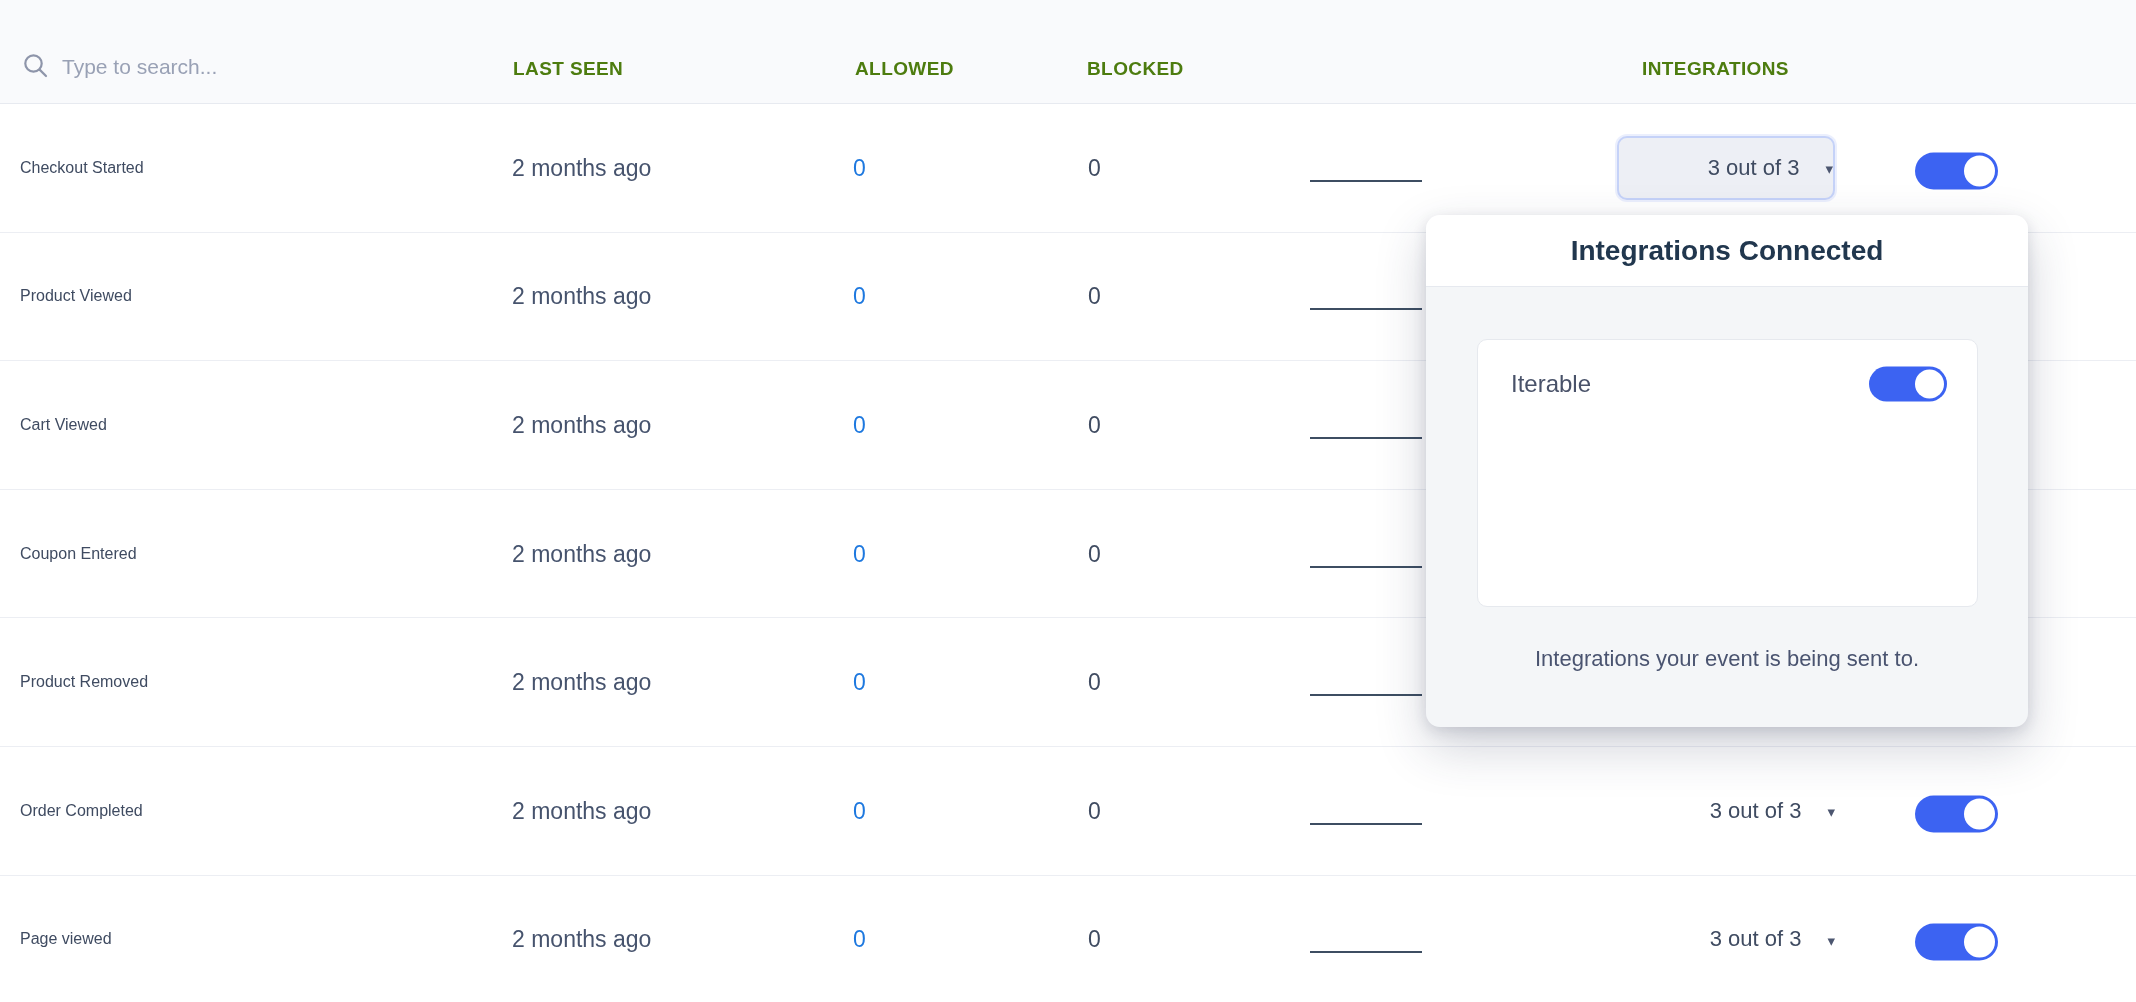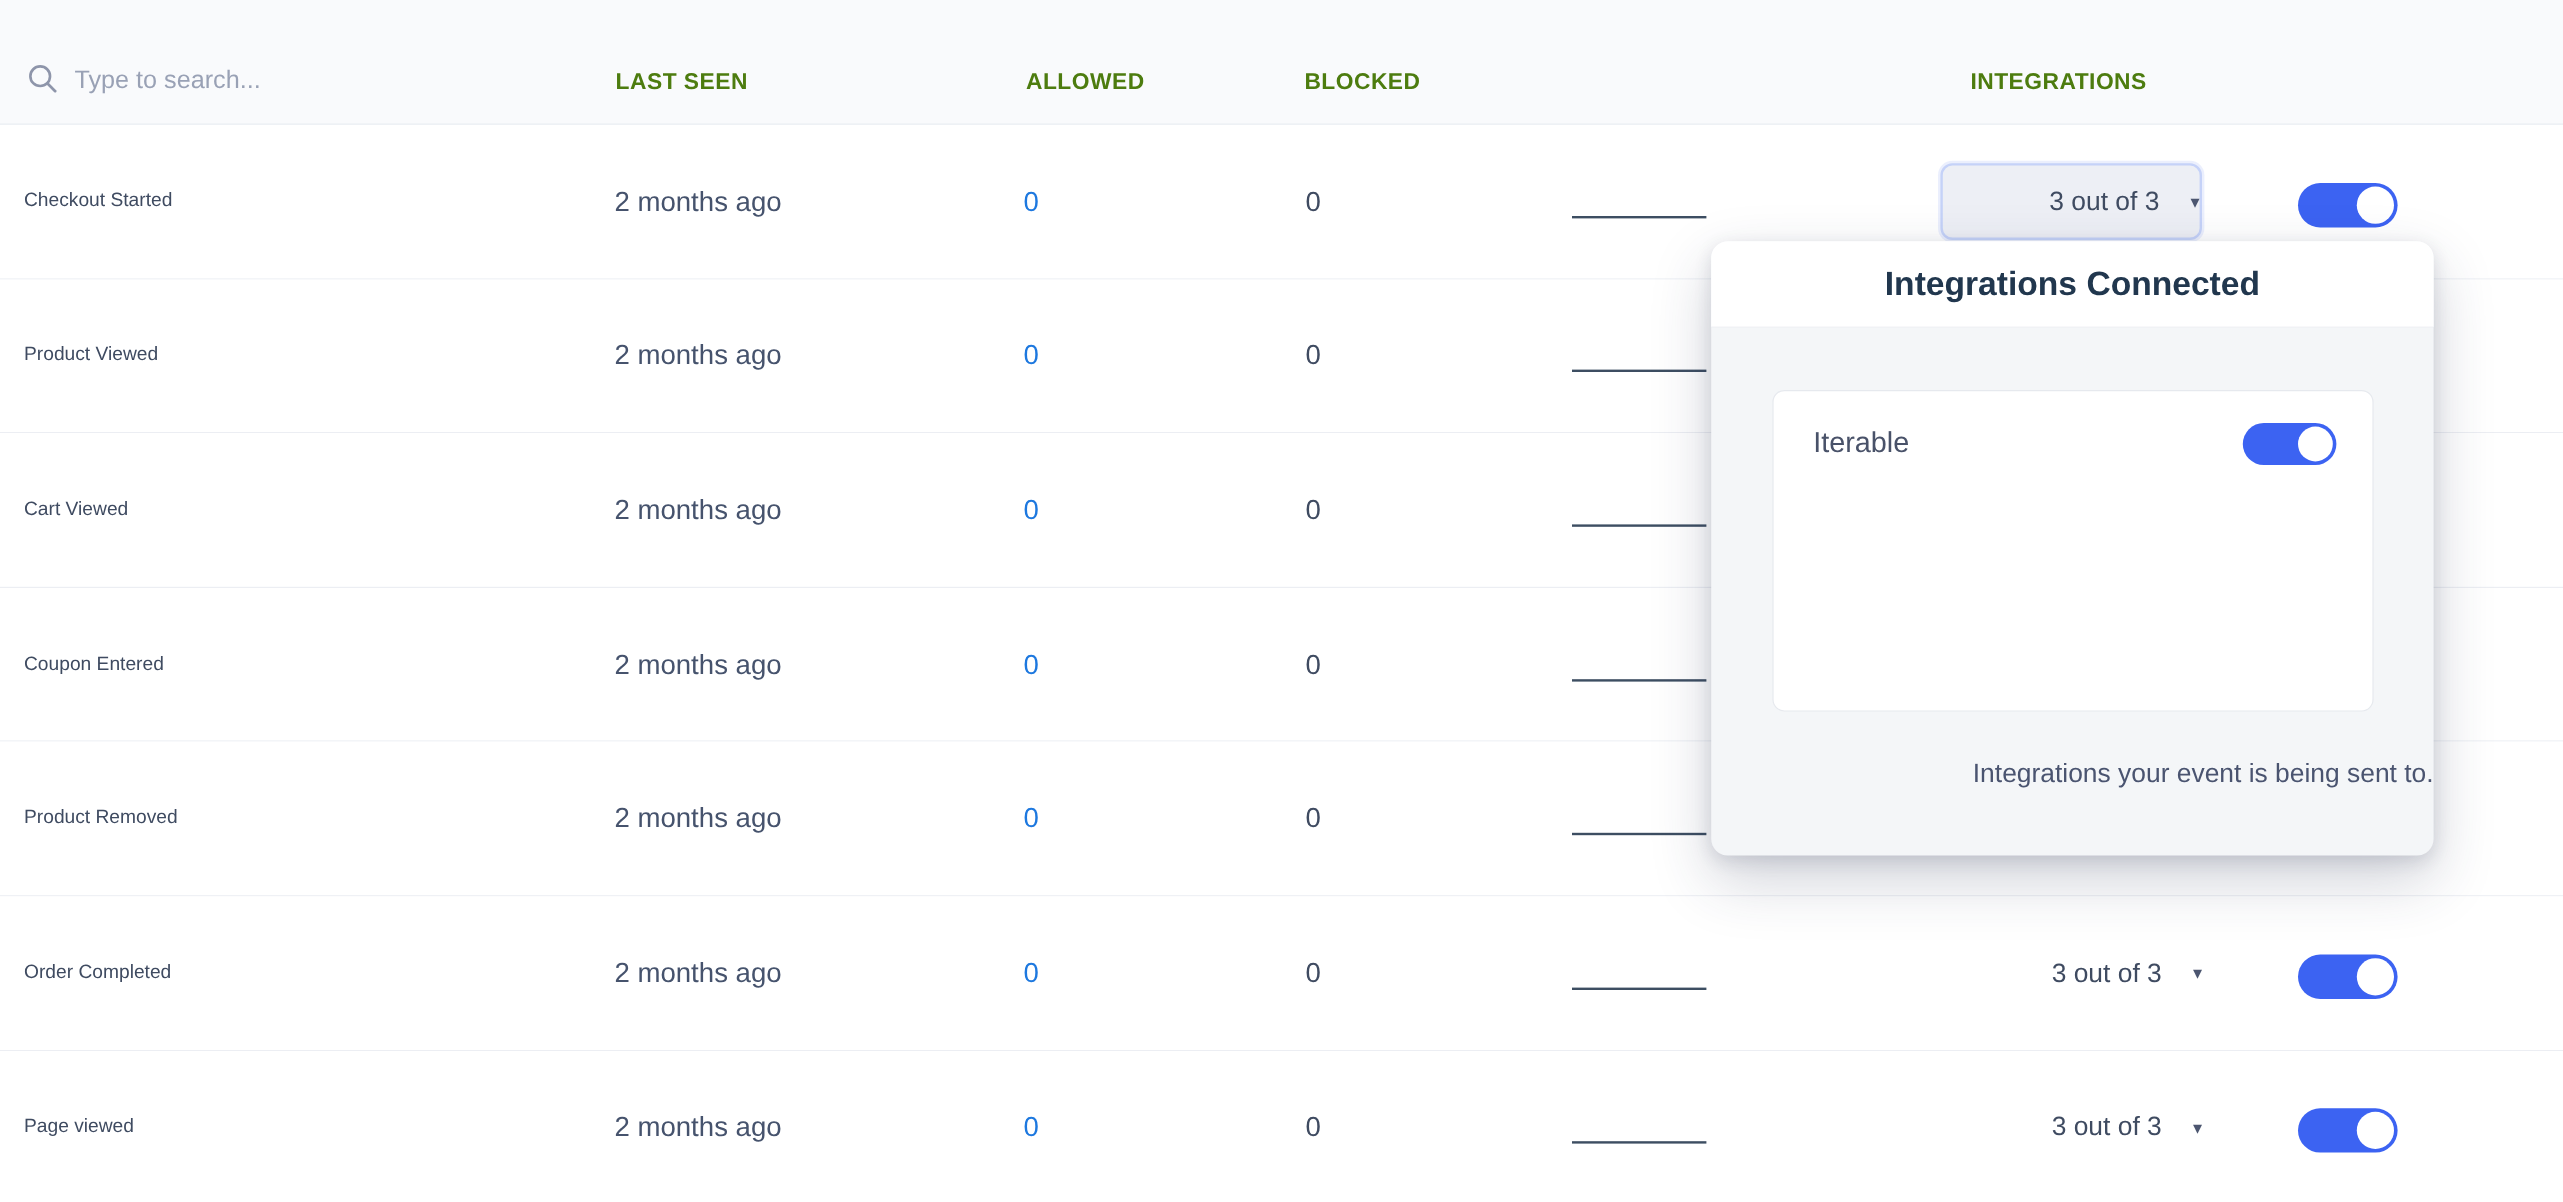"Integrations Connected" .popover { top: 201px -> 215px }
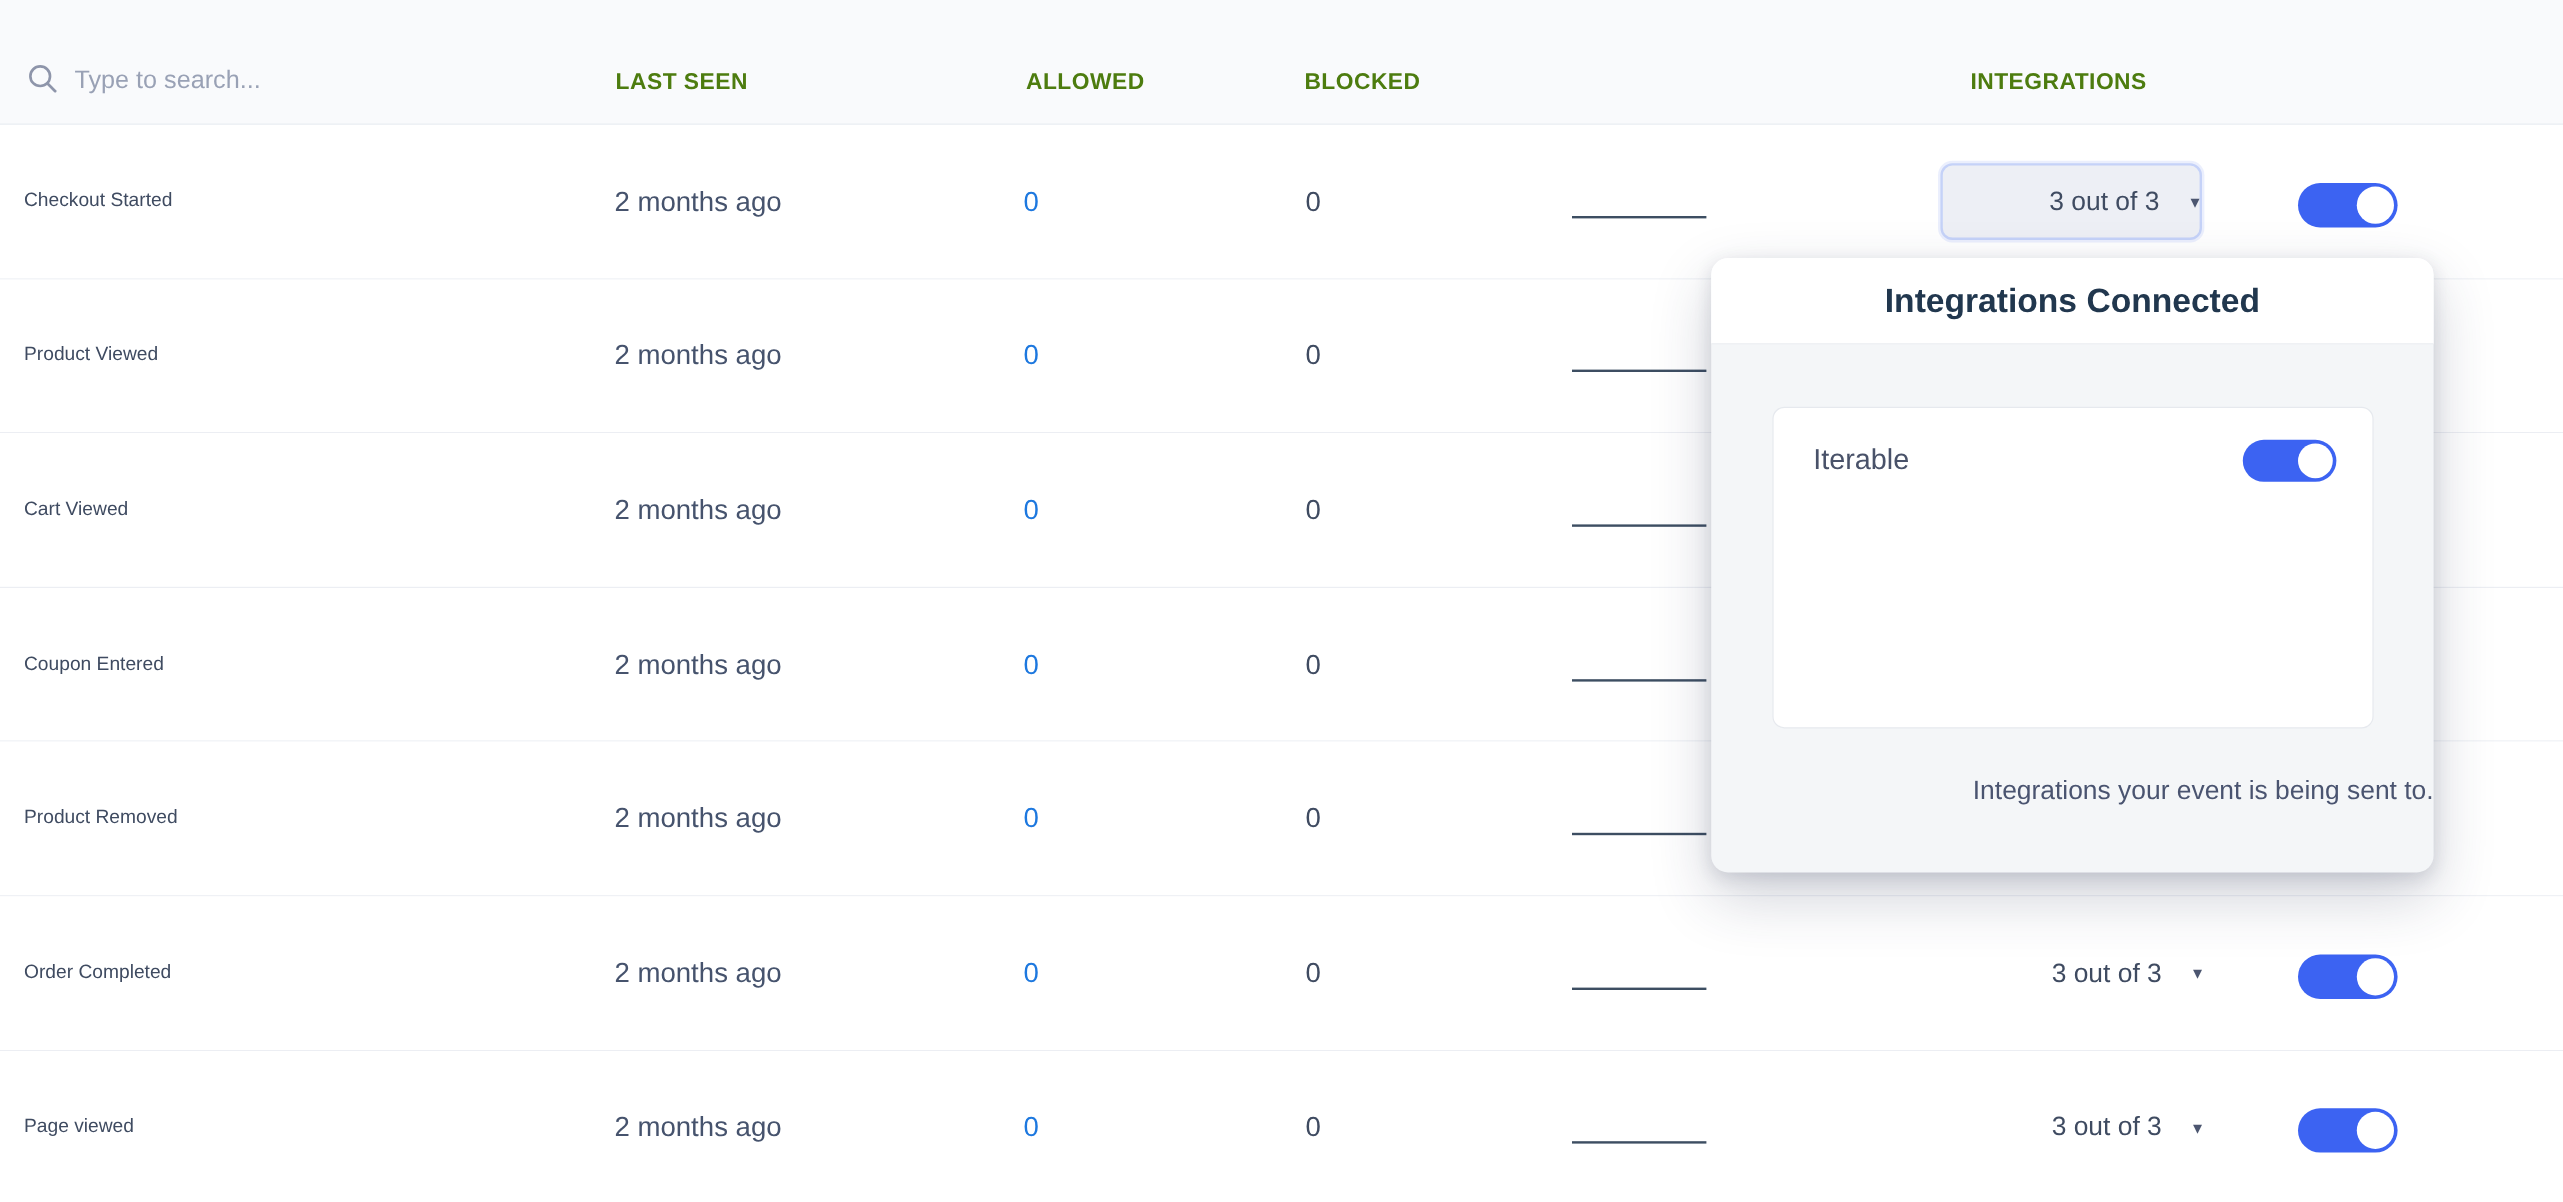"Integrations your event is being" .popover-caption { text-align: right -> center }
